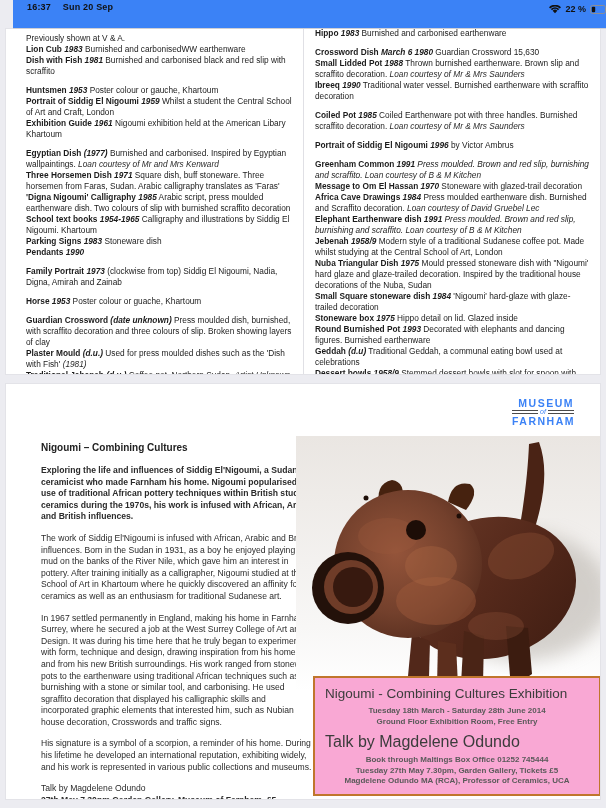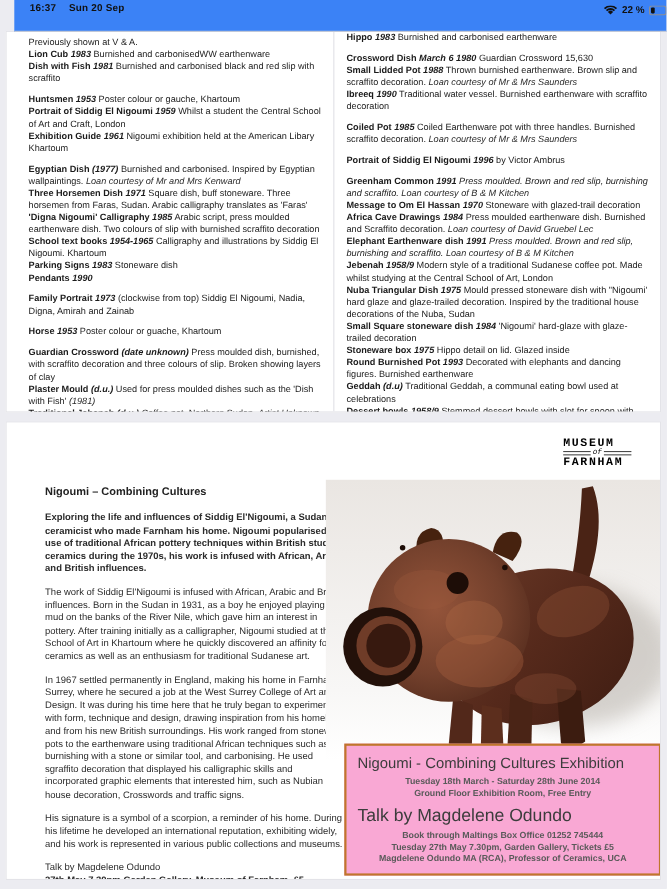"MUSEUM" .logo { color: #000000 -> #3b82f6; font-family: Liberation Mono, monospace -> Liberation Sans, sans-serif; text-align: left -> right }
